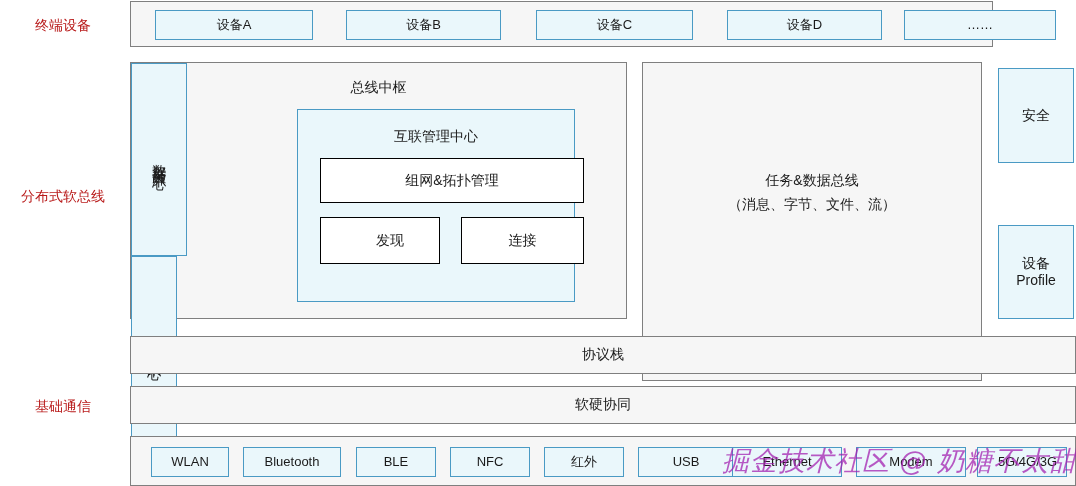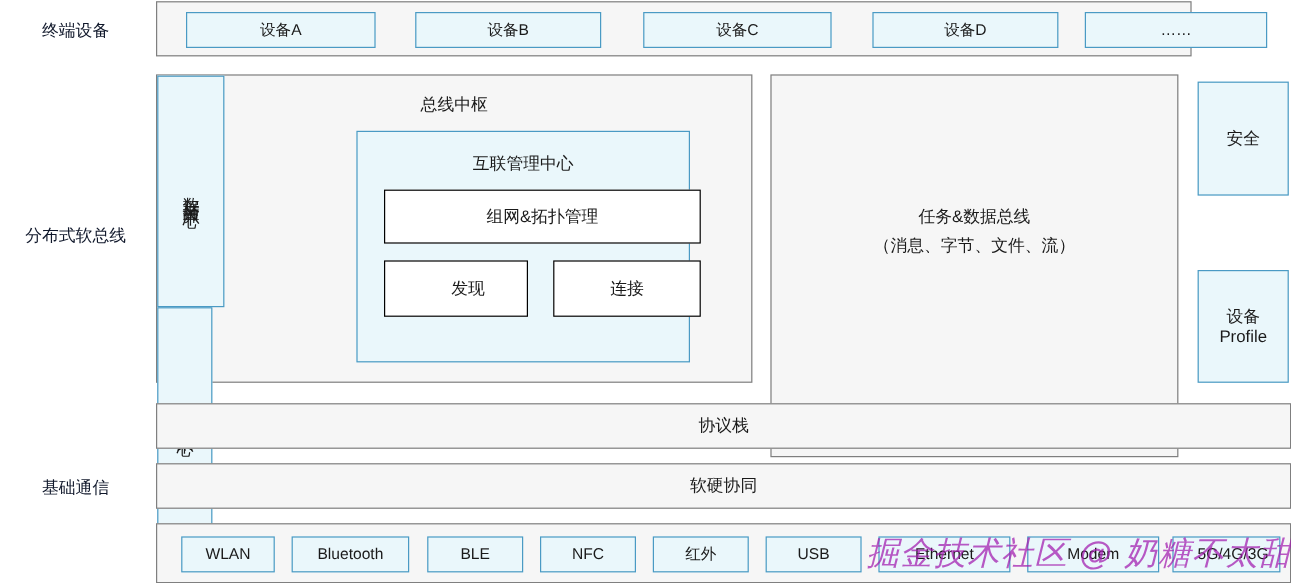"终端设备" .rowlabel { color: #0f172a -> #b91c1c }
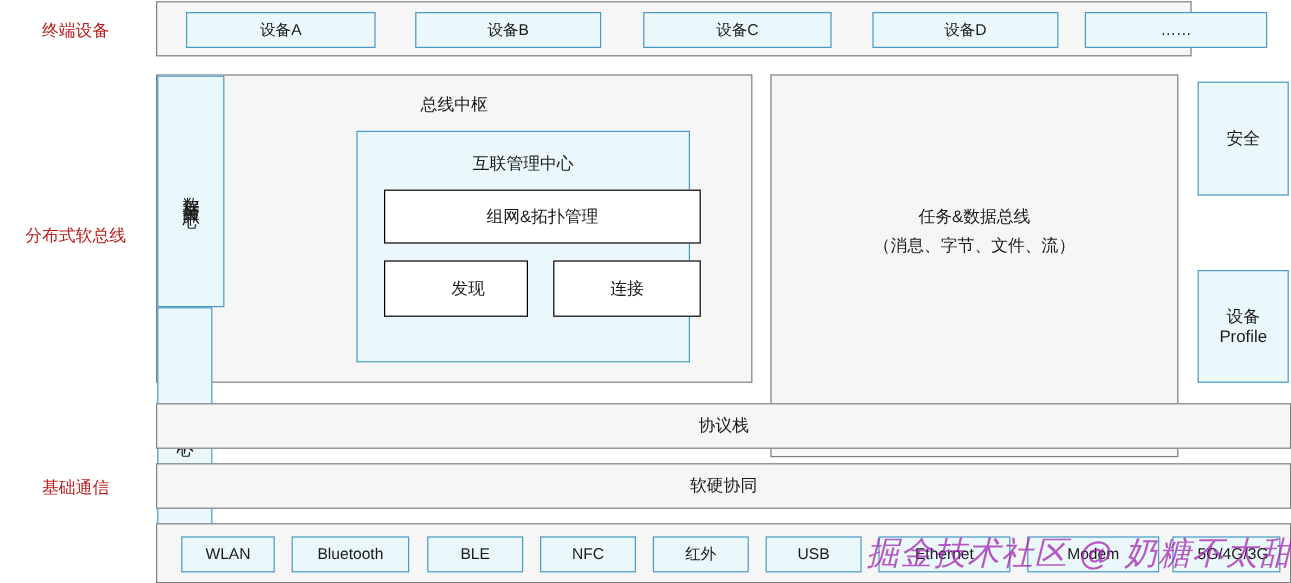"USB" div.bluebox { width: 80px -> 96px }
